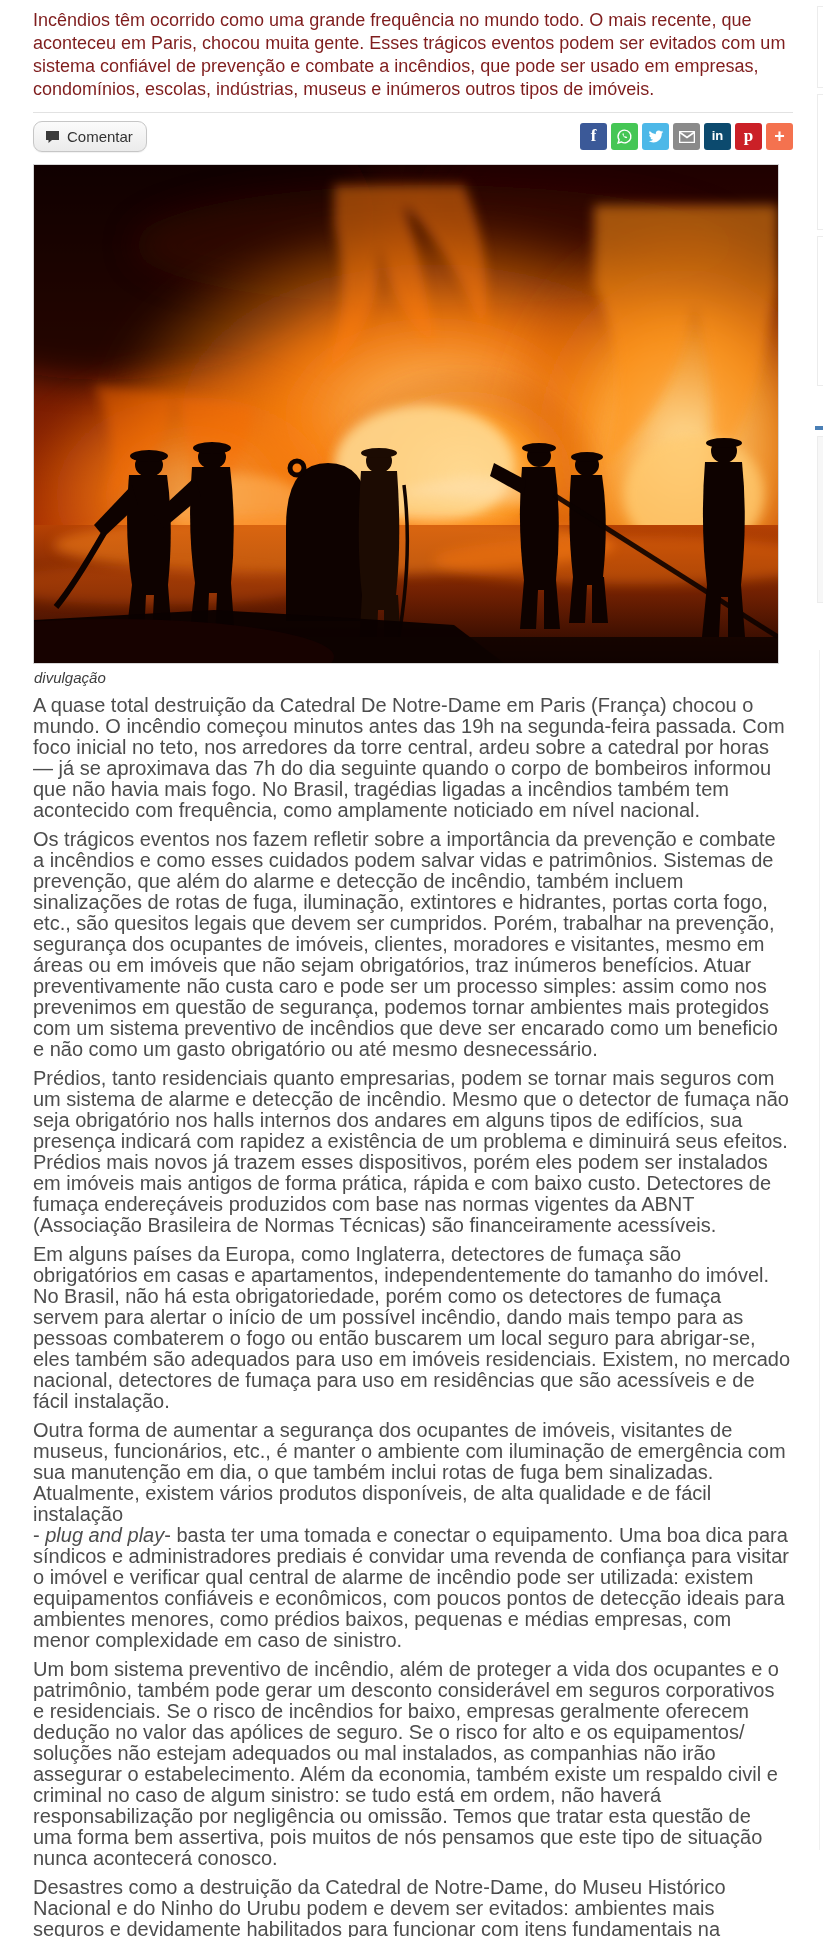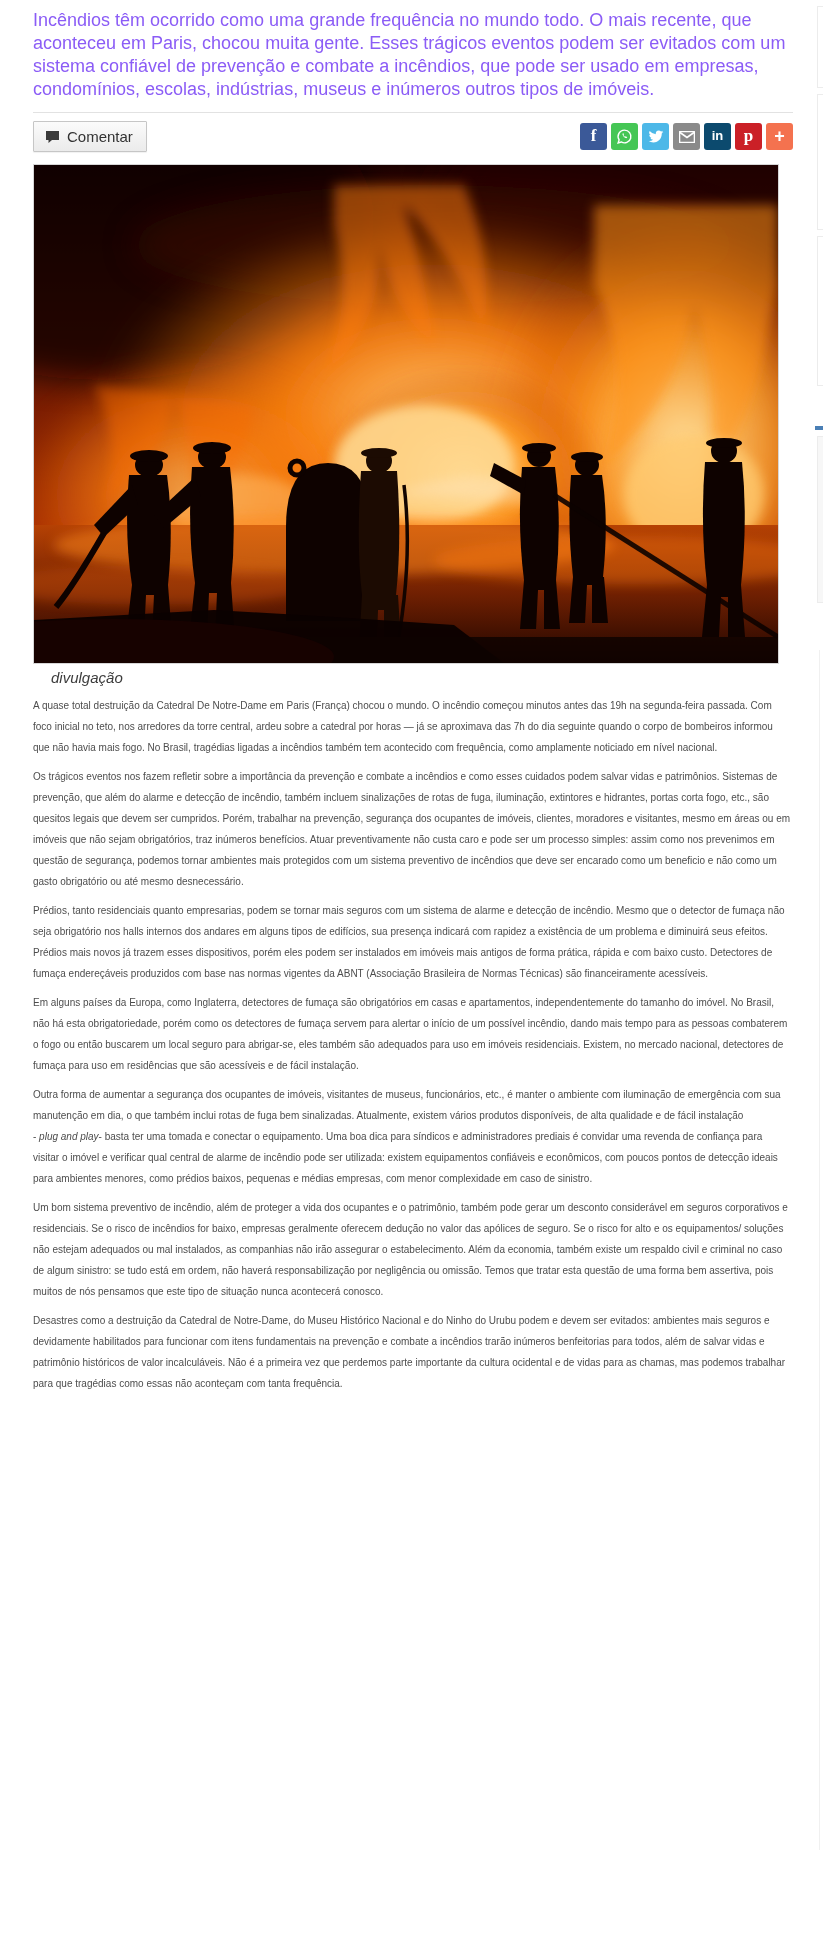"Incêndios têm ocorrido como uma" p.lead { color: #8b5cf6 -> #7f1d1d }
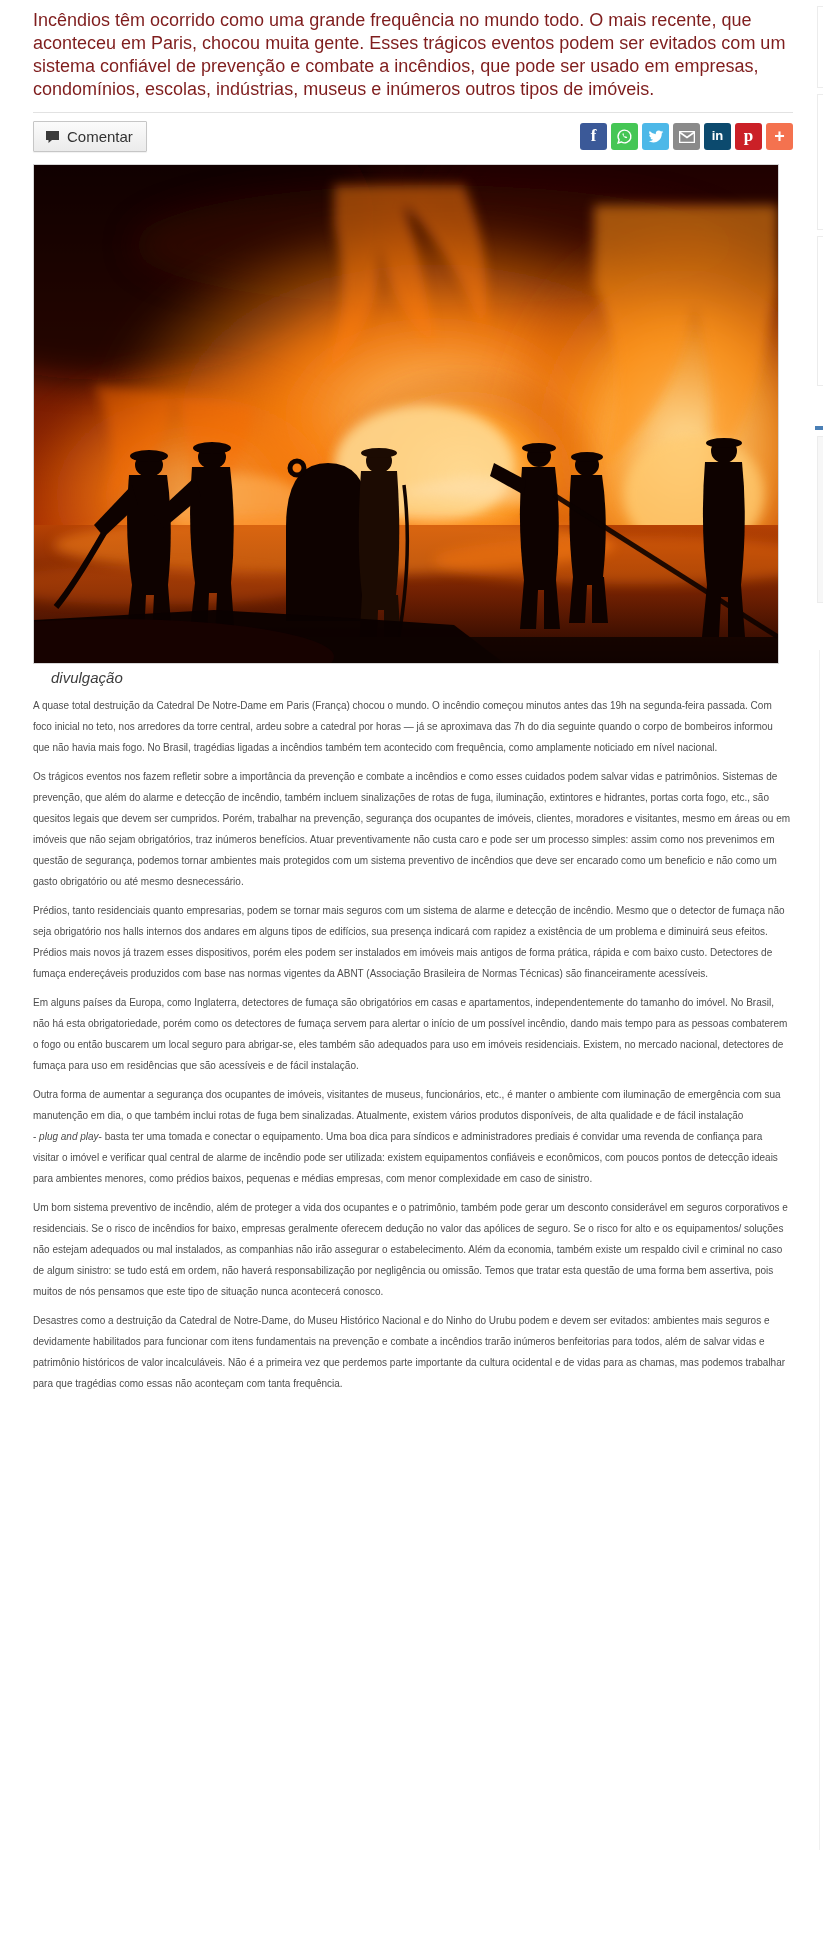"Comentar" .comment-btn { border-radius: 1px -> 9px }
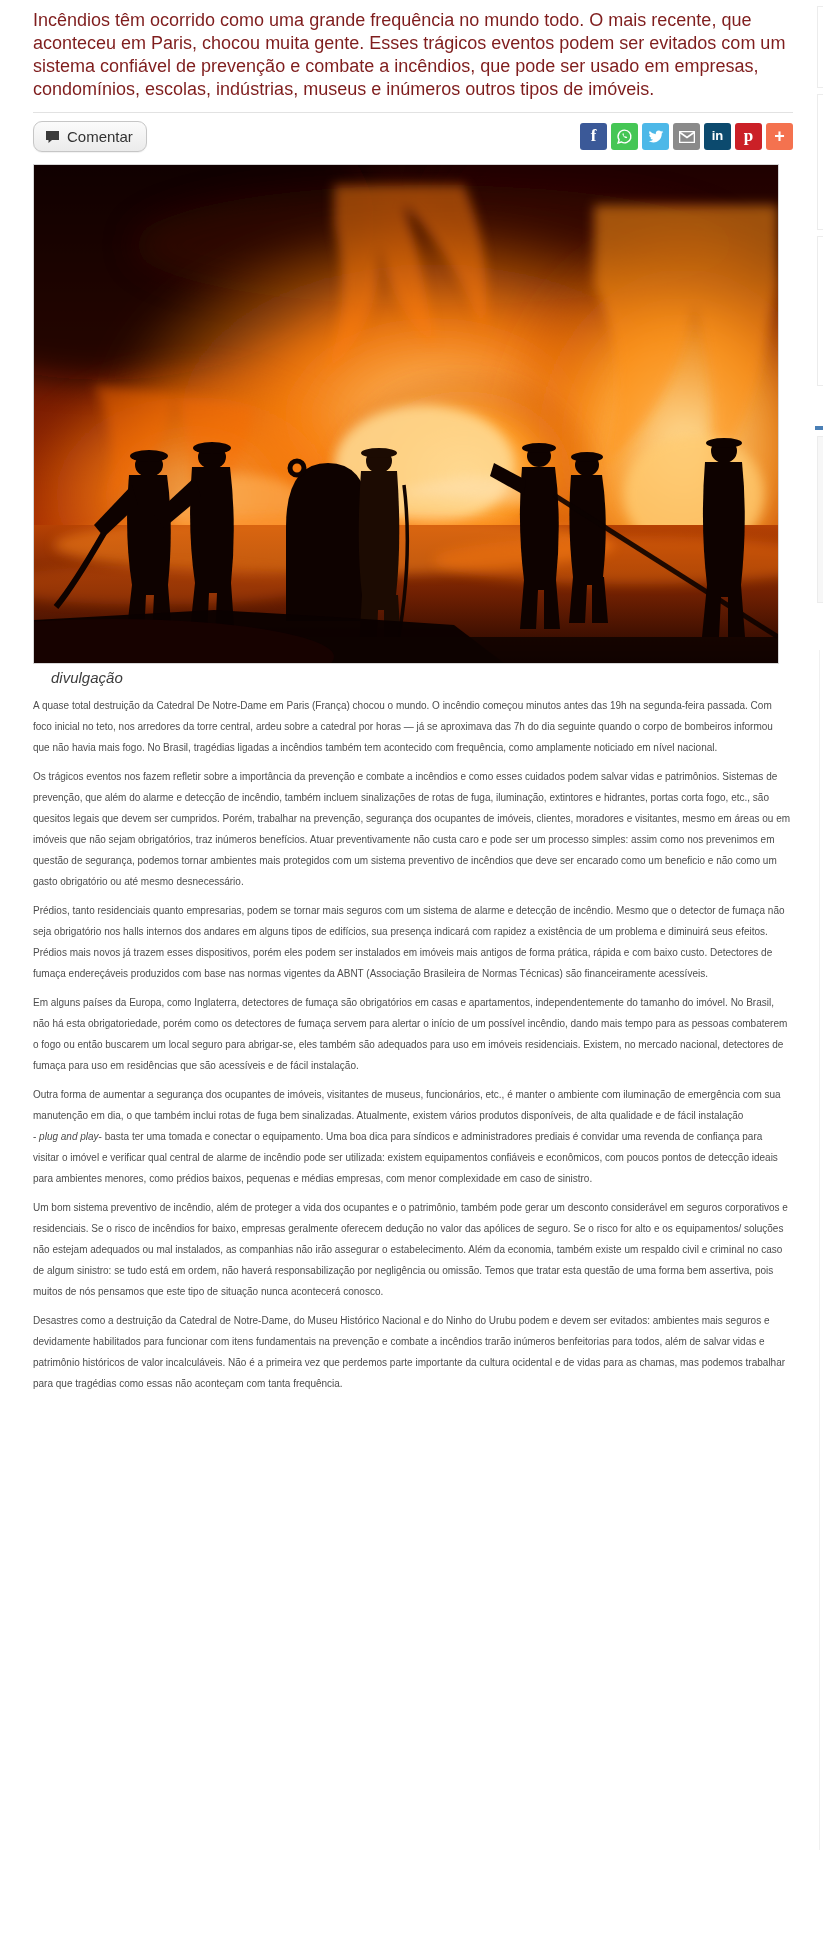"divulgação" figcaption { margin-left: 17px -> none }
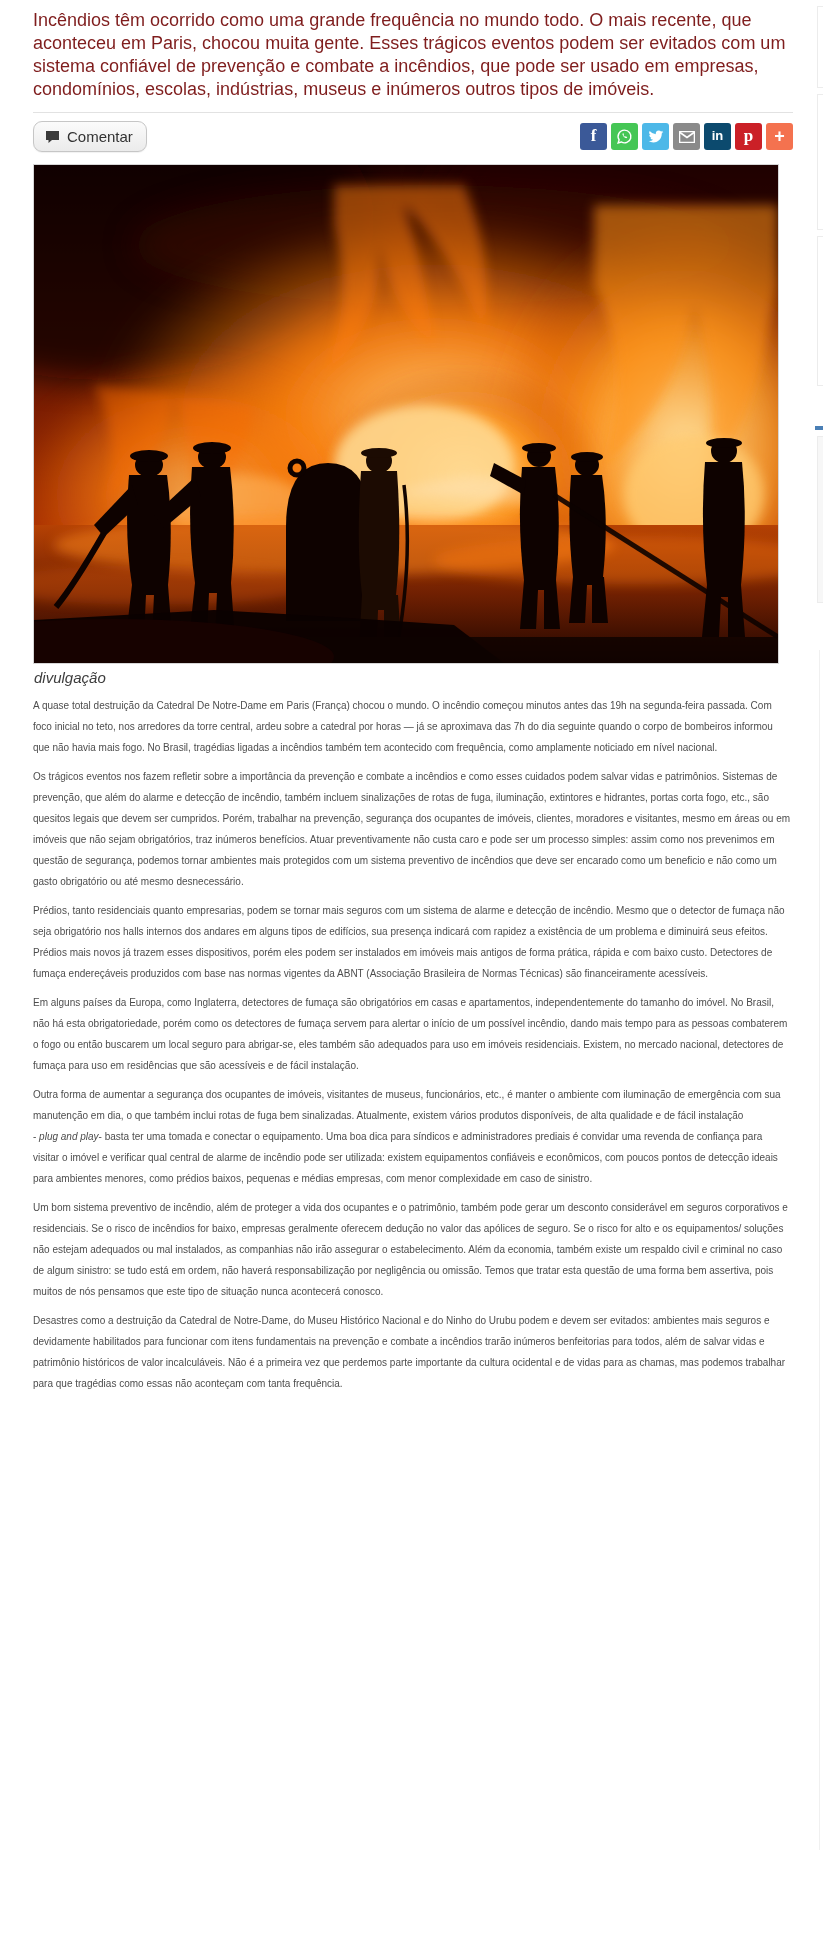"A quase total destruição da" .body-text p { font-size: 10px -> 20px }
